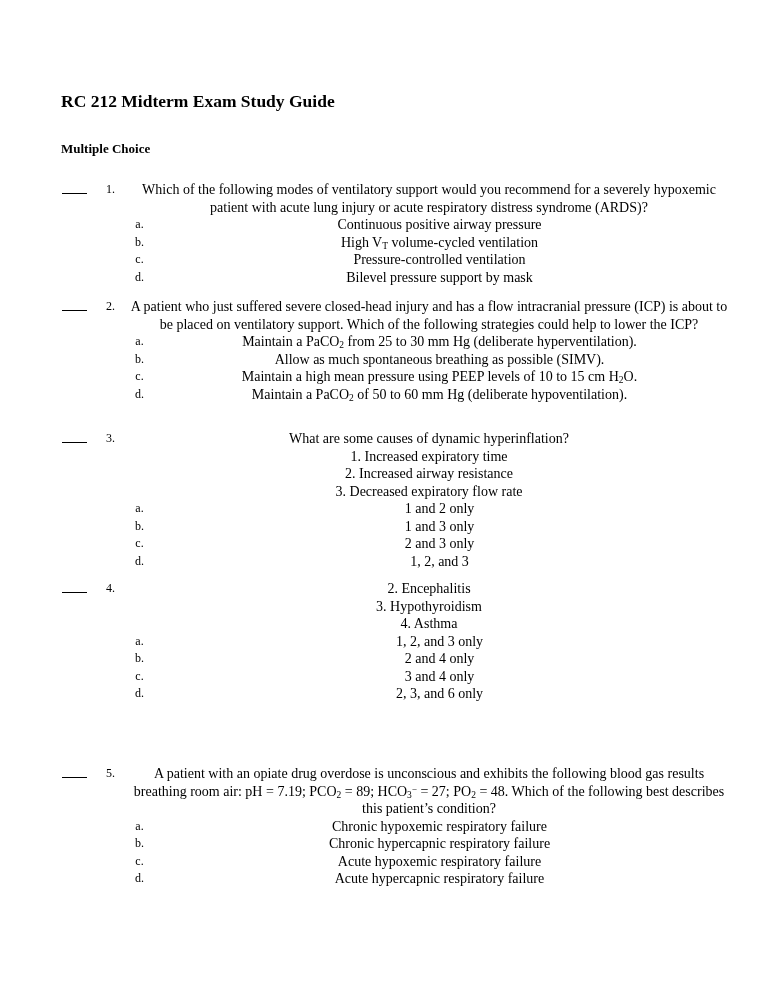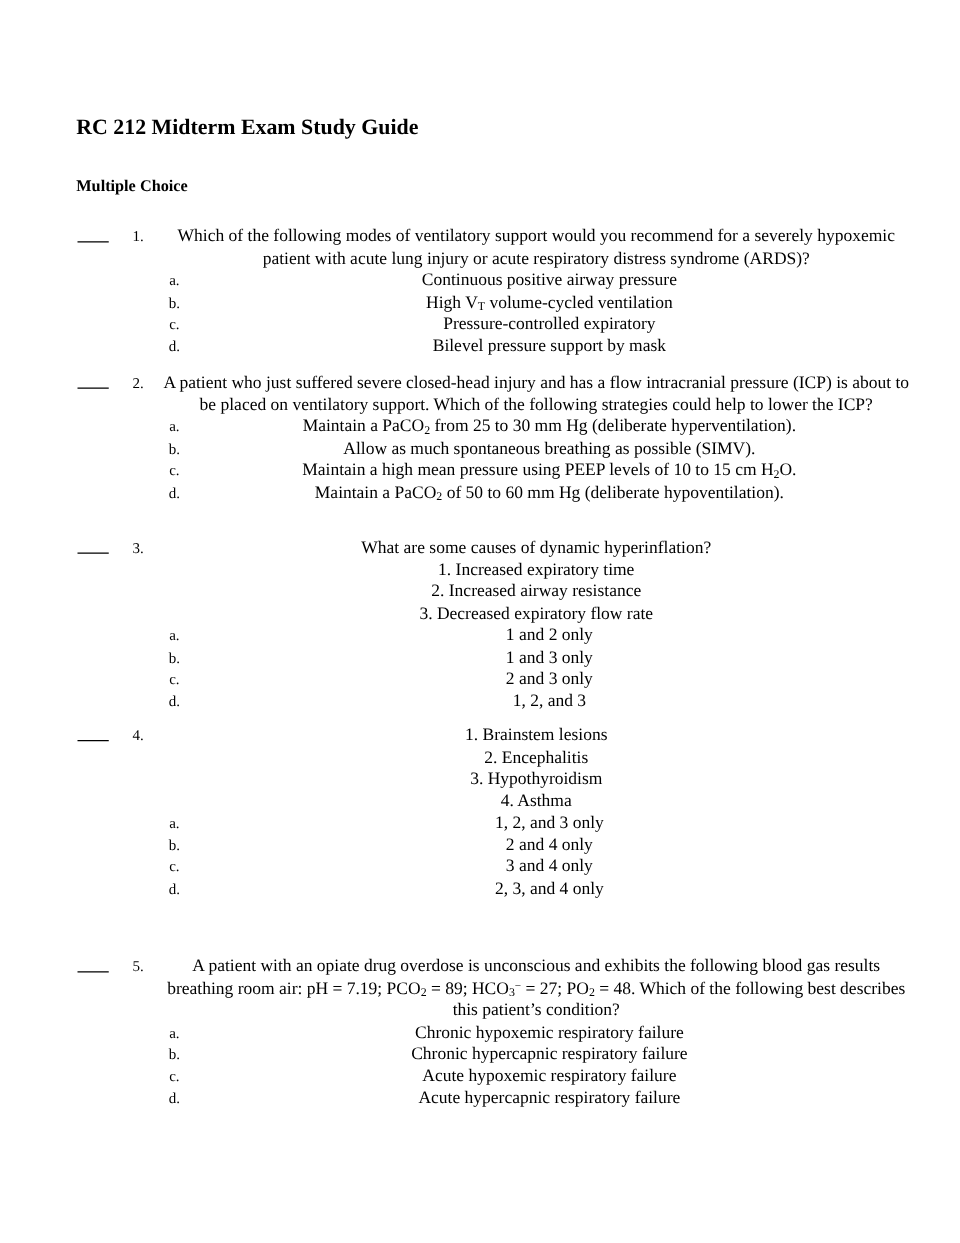"Pressure-controlled expiratory" span.opt-text { text: expiratory -> ventilation }
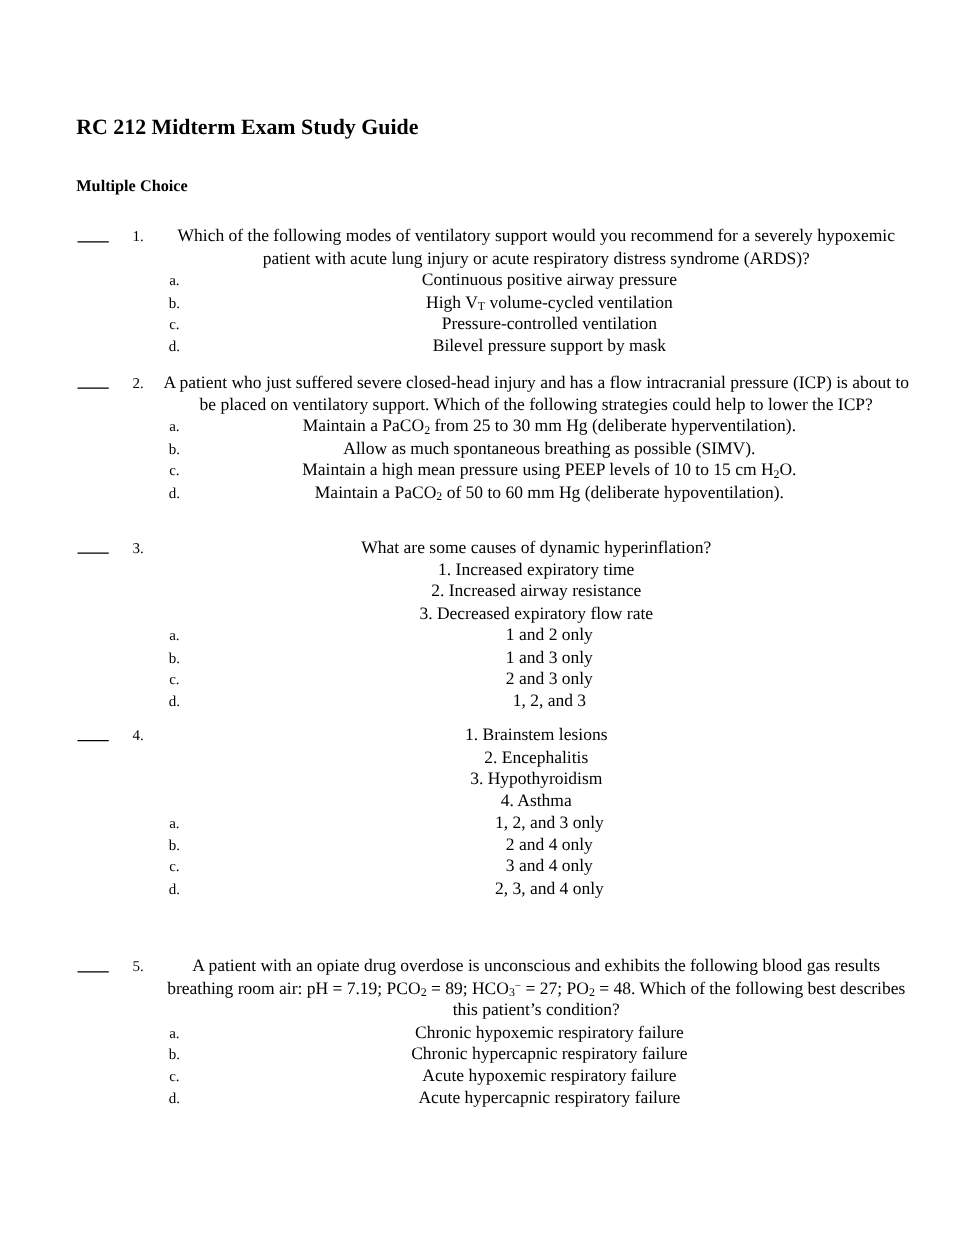"1. Brainstem lesions" p.stmt { html: <p>1. Brainstem lesions</p> -> none }
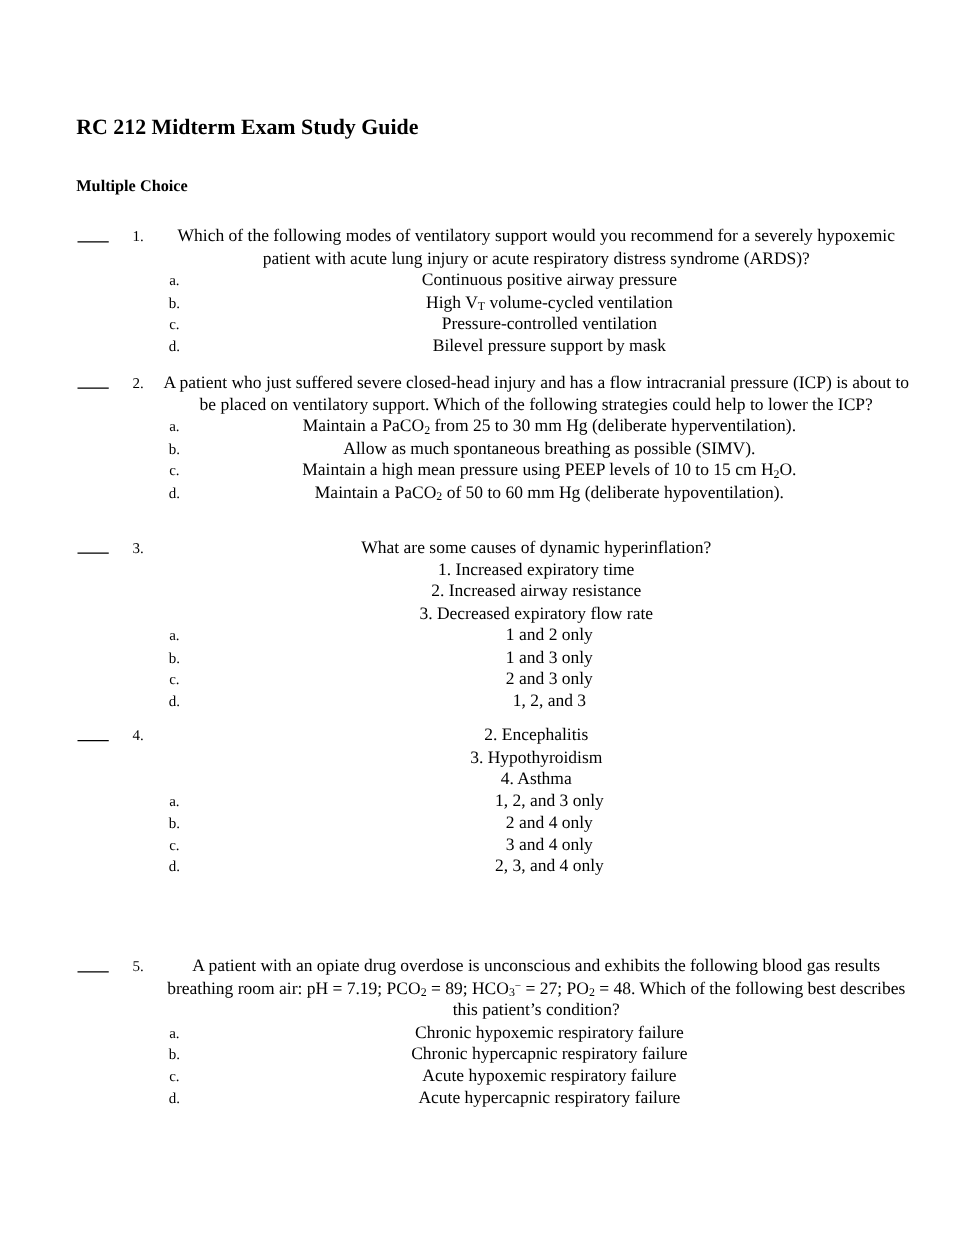"2, 3, and 4 only" span.opt-text { text: 4 -> 6 }
